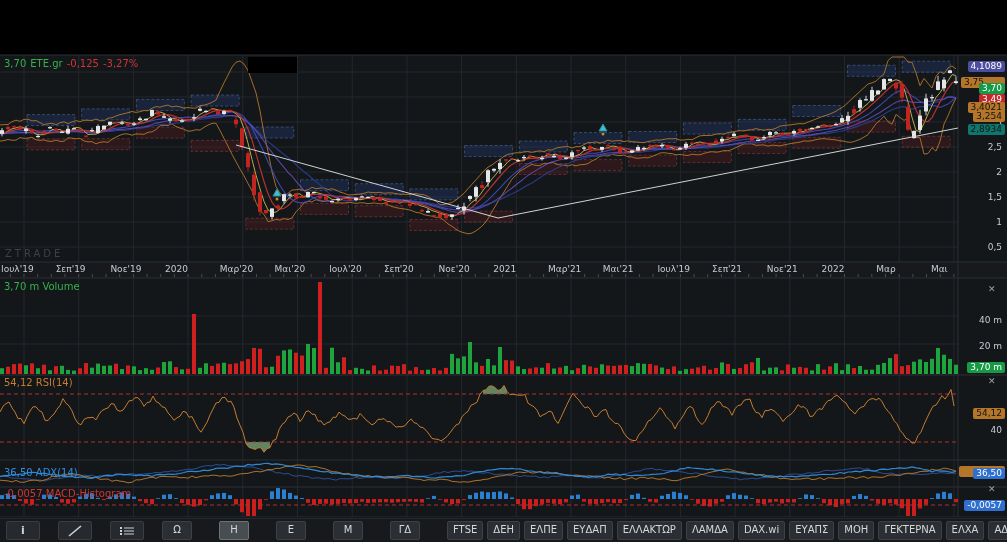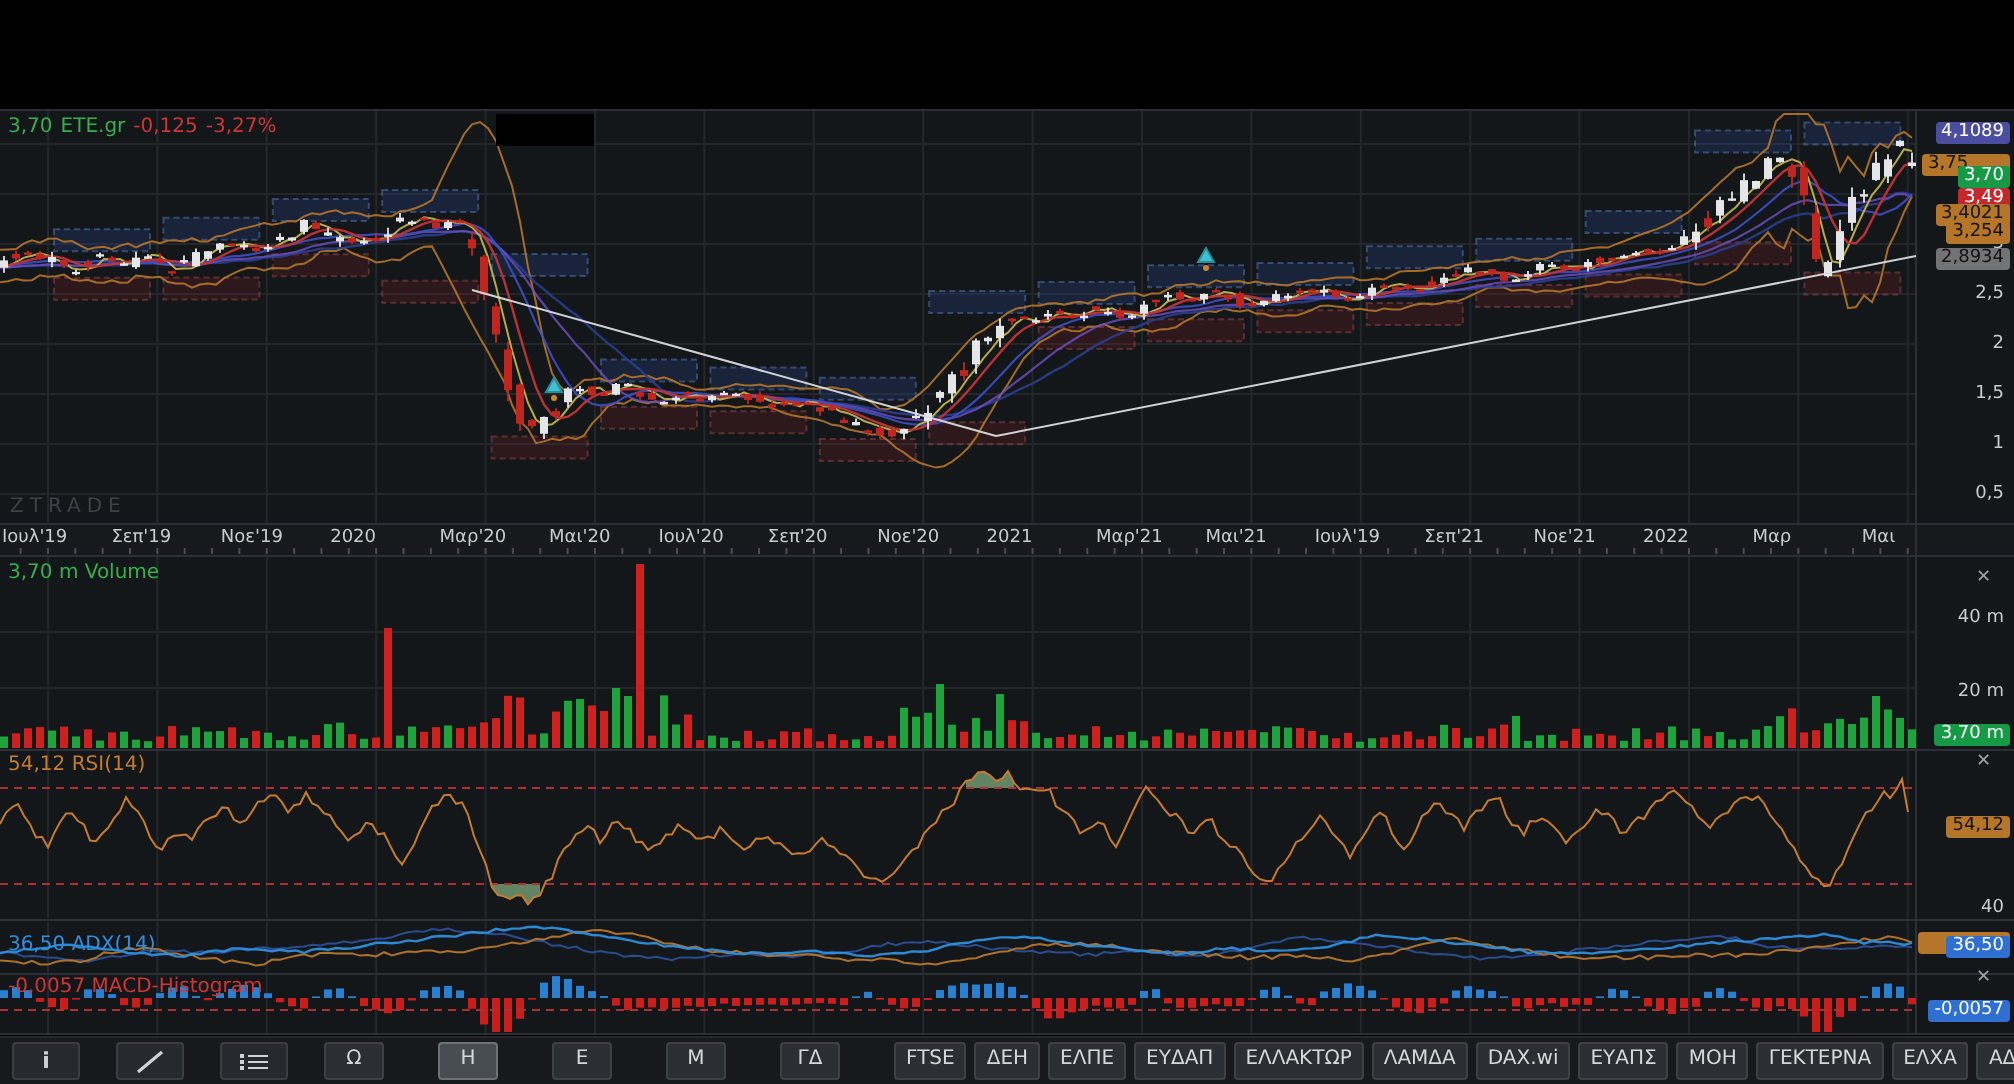"2,8934" .tag-gray { background: #737373 -> #0f766e }
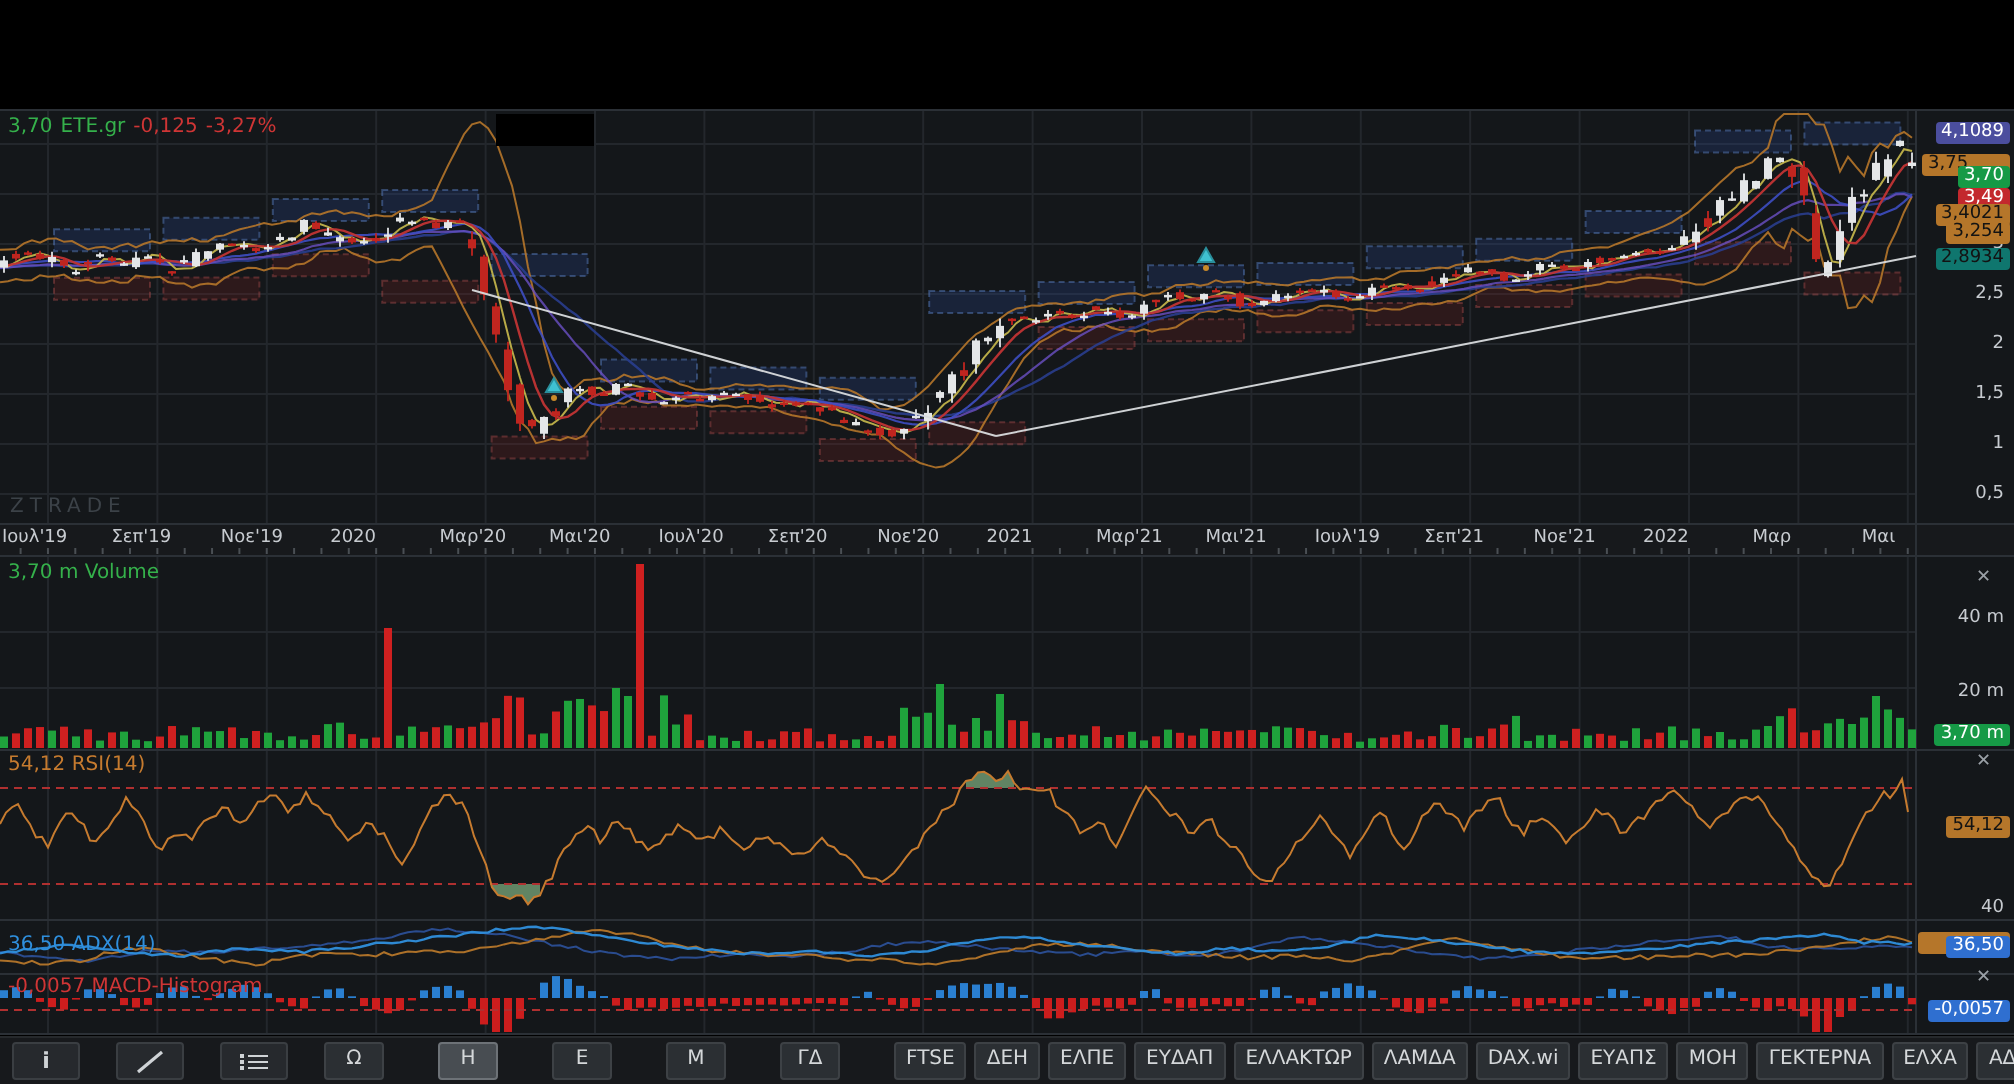"40 m" div.tick { top: 304px -> 315px }
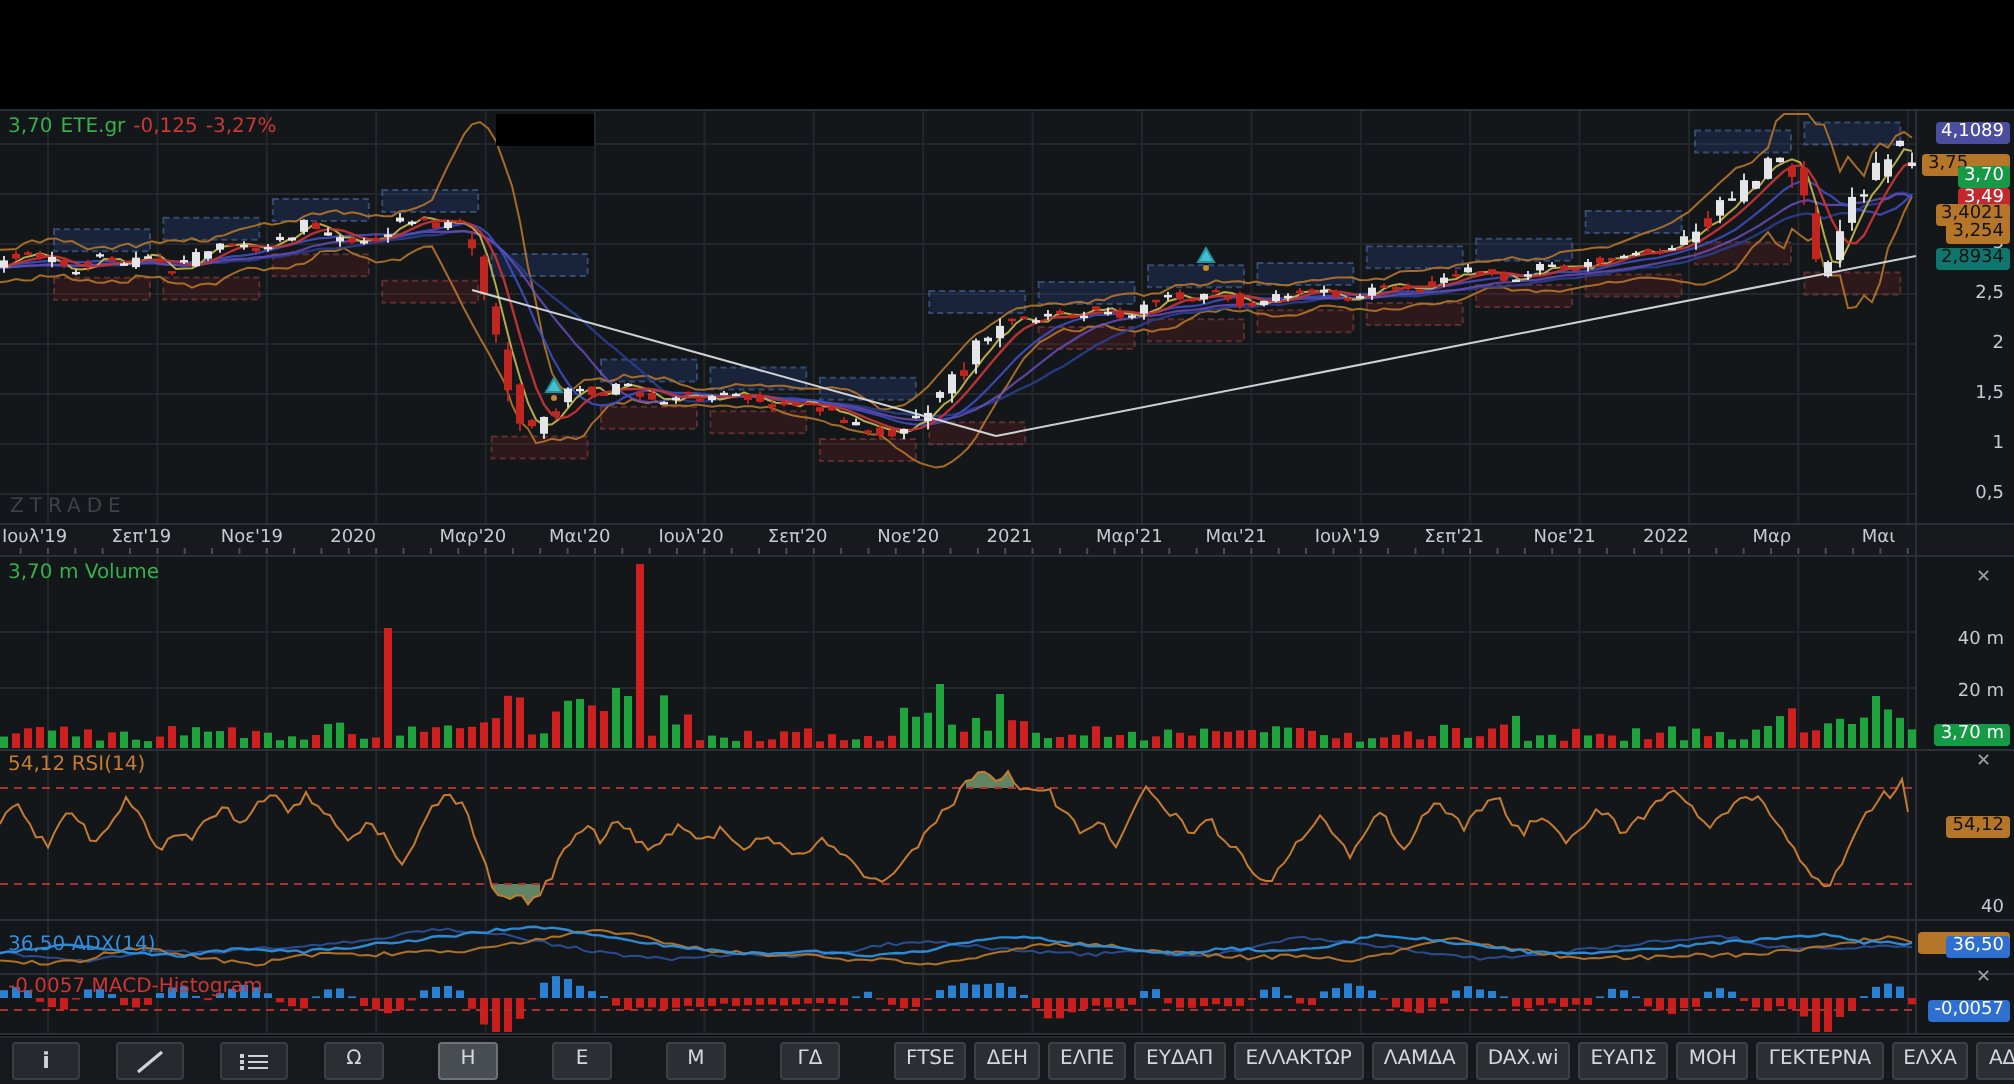"40" div.tick { top: 449px -> 425px }
